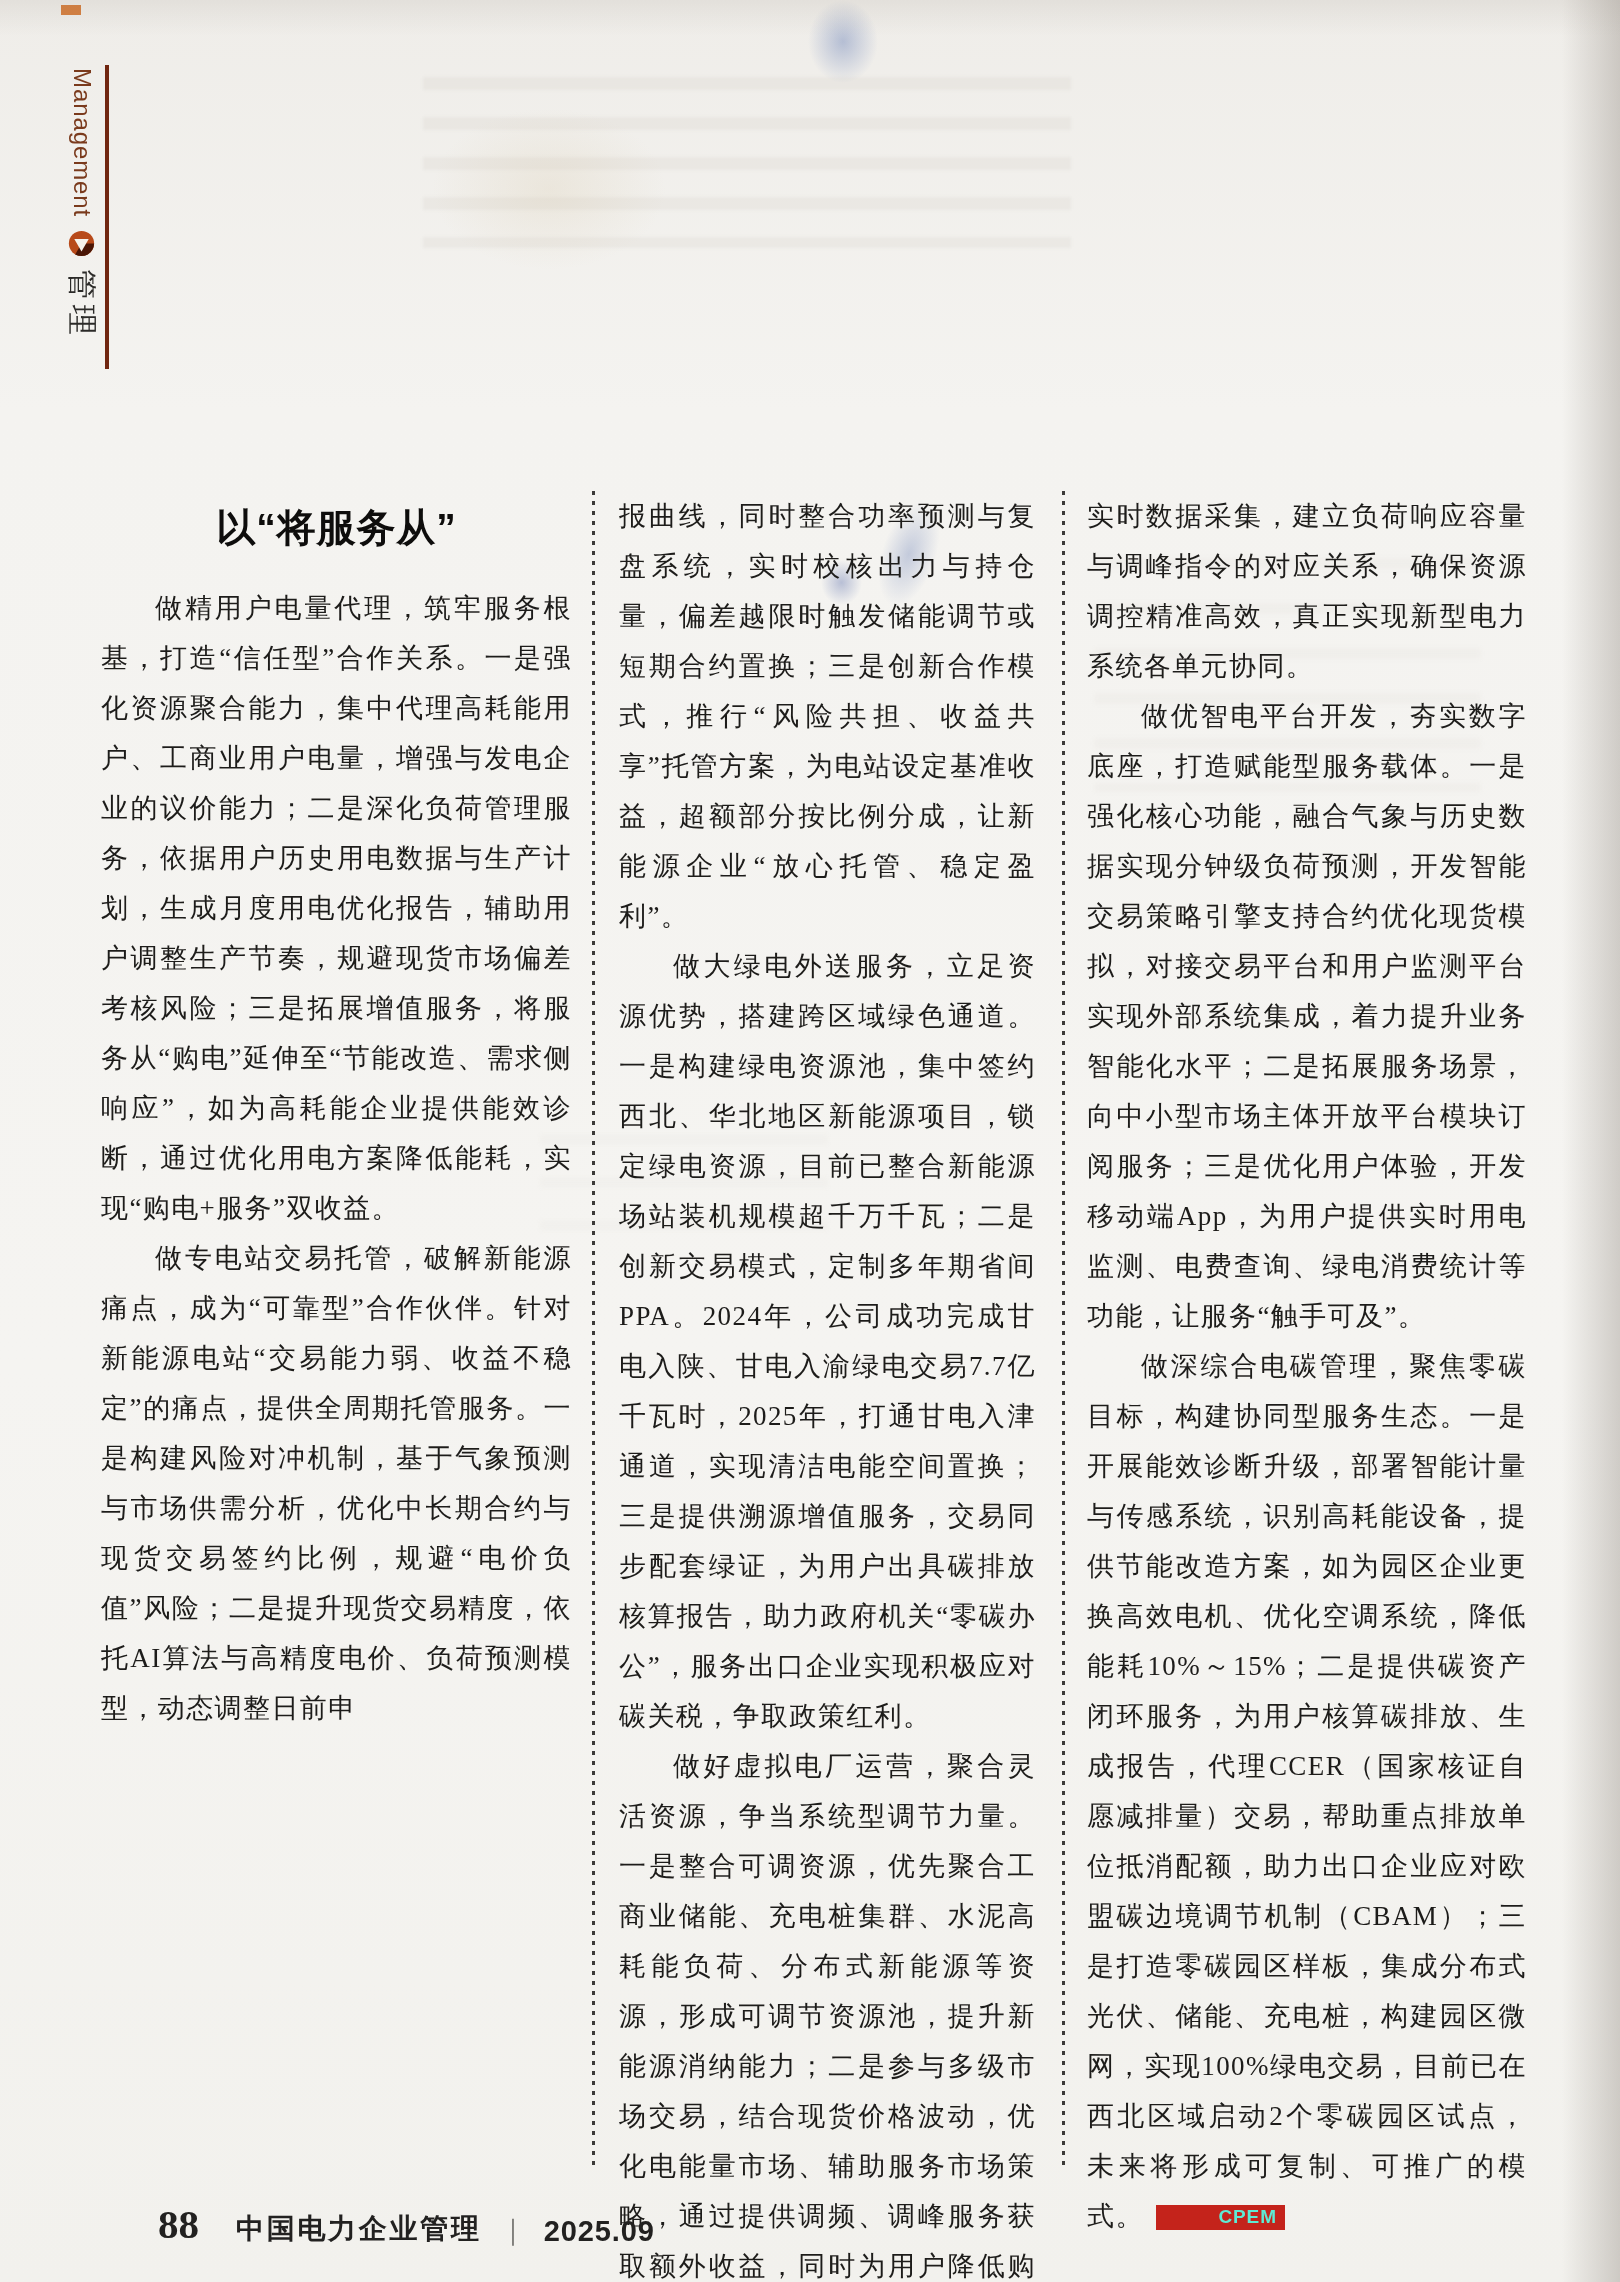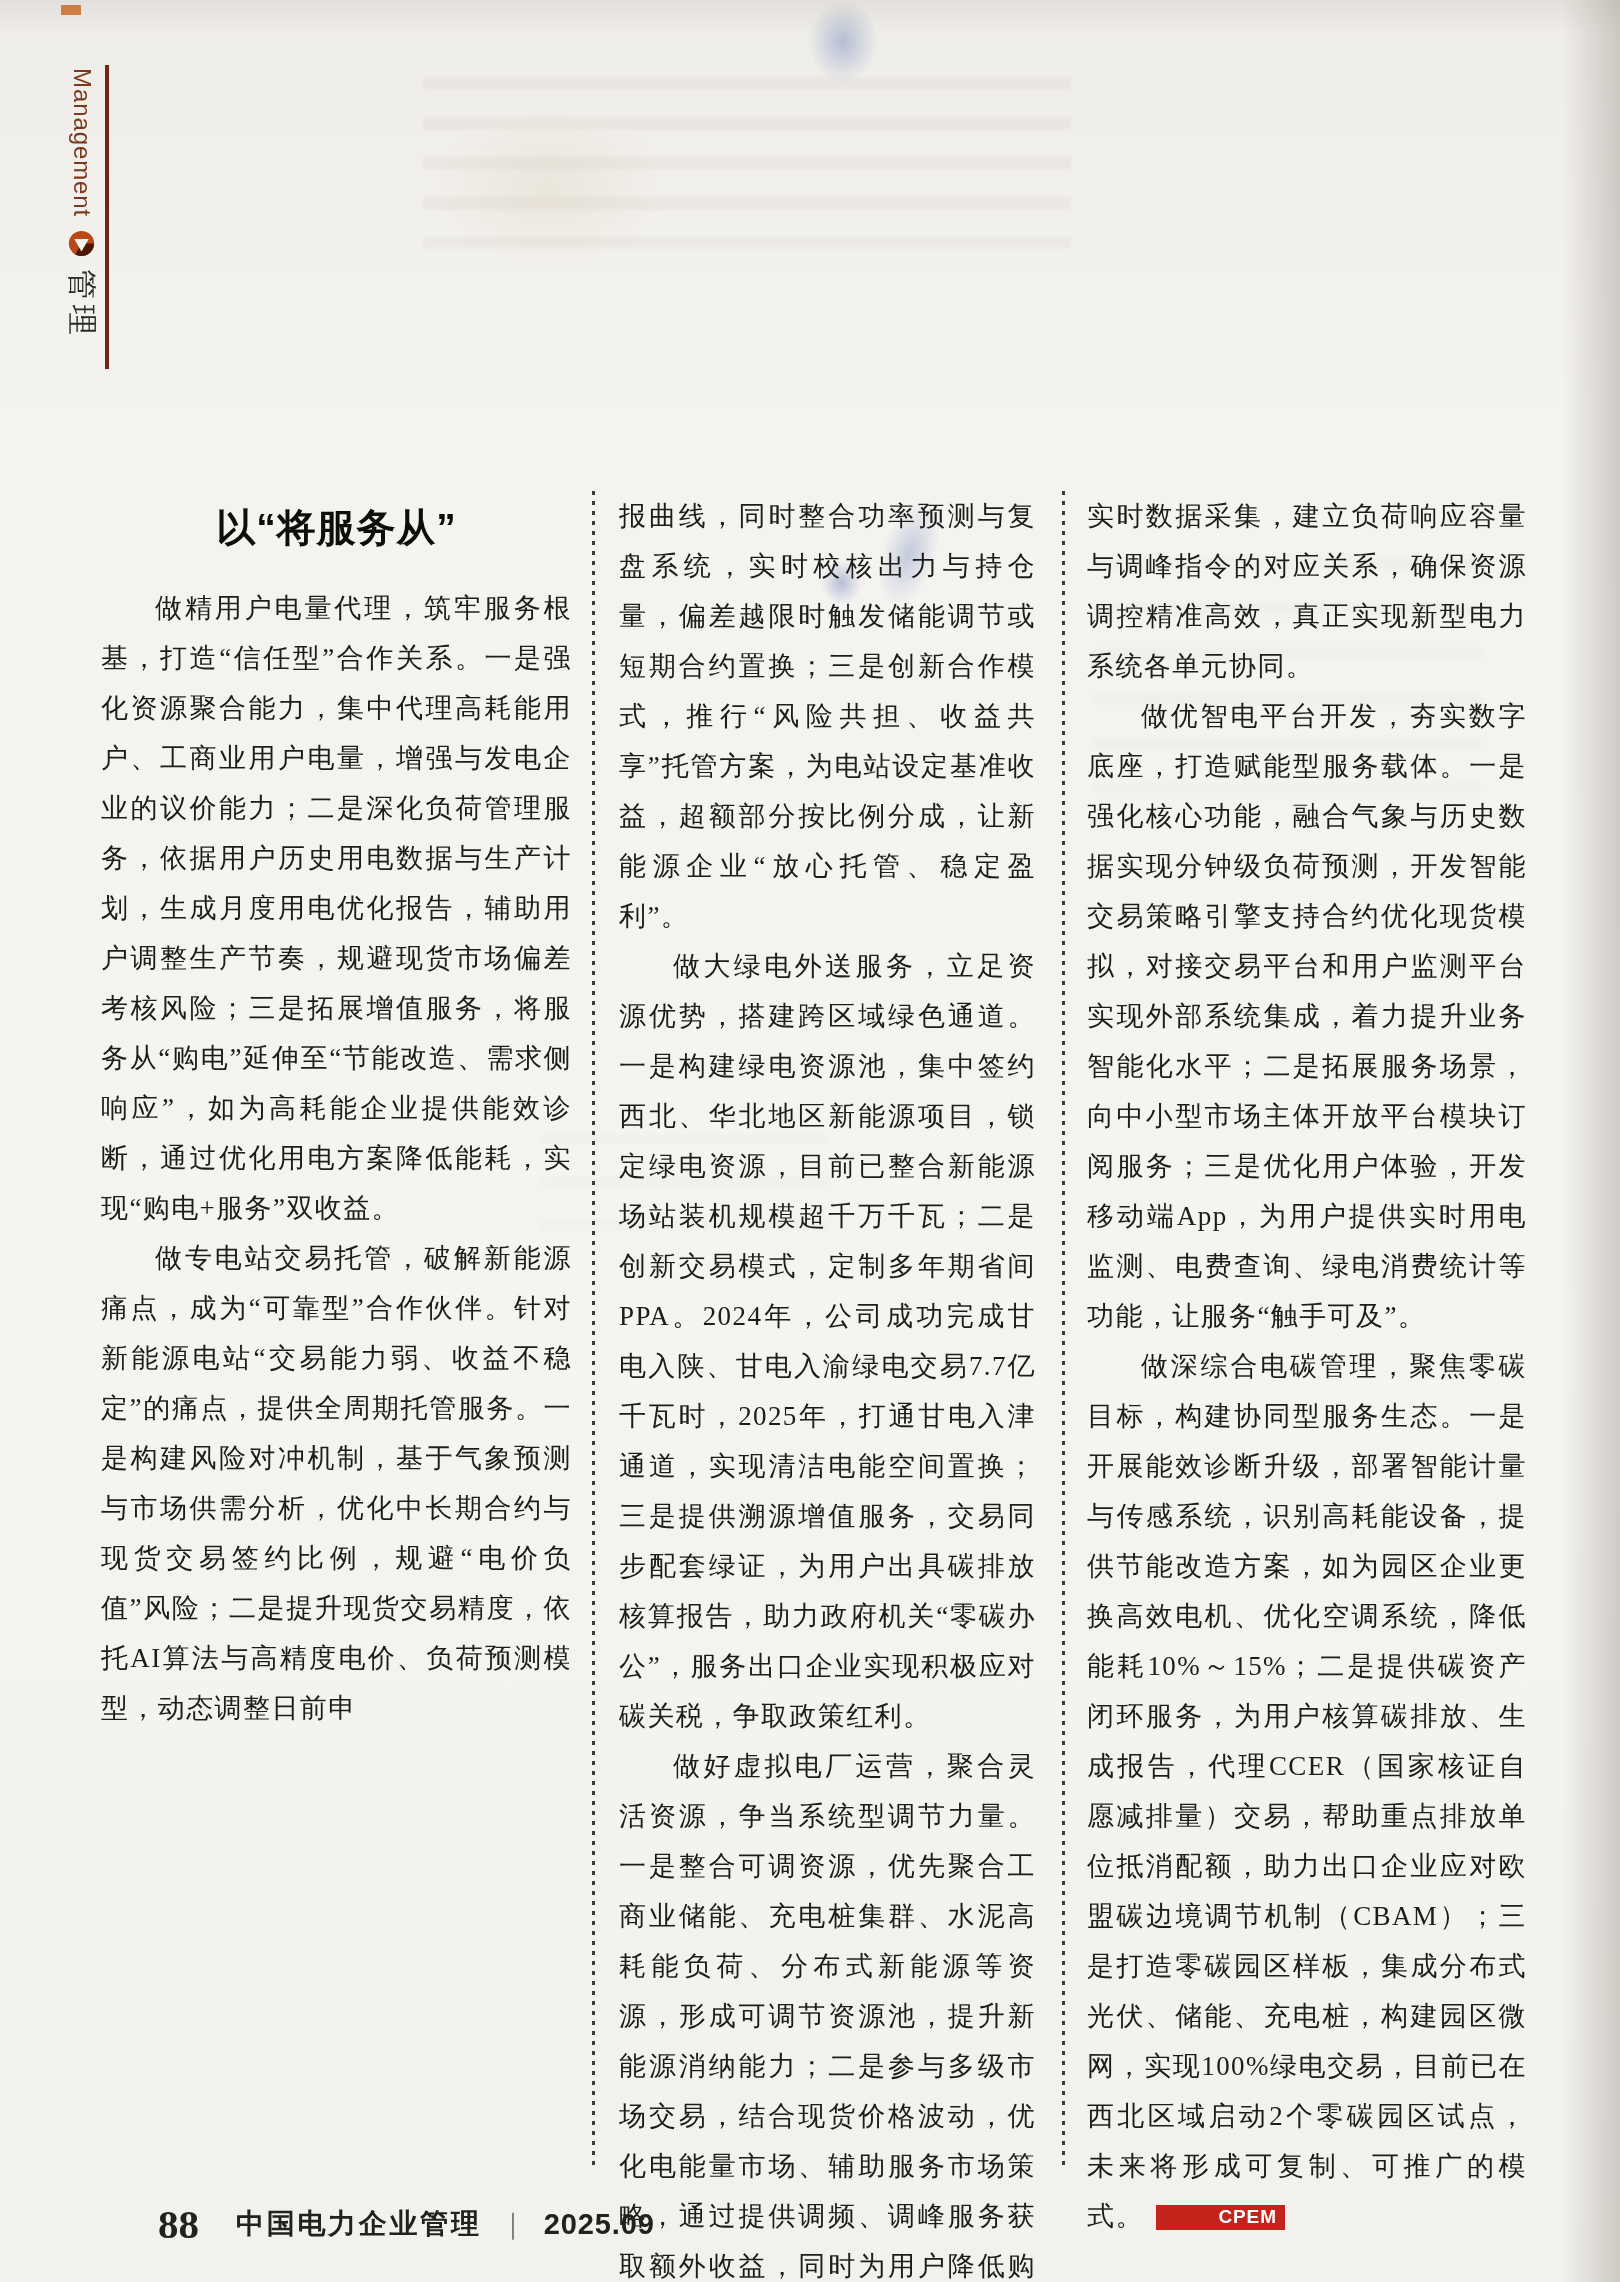"88" .footer { align-items: center -> flex-end }
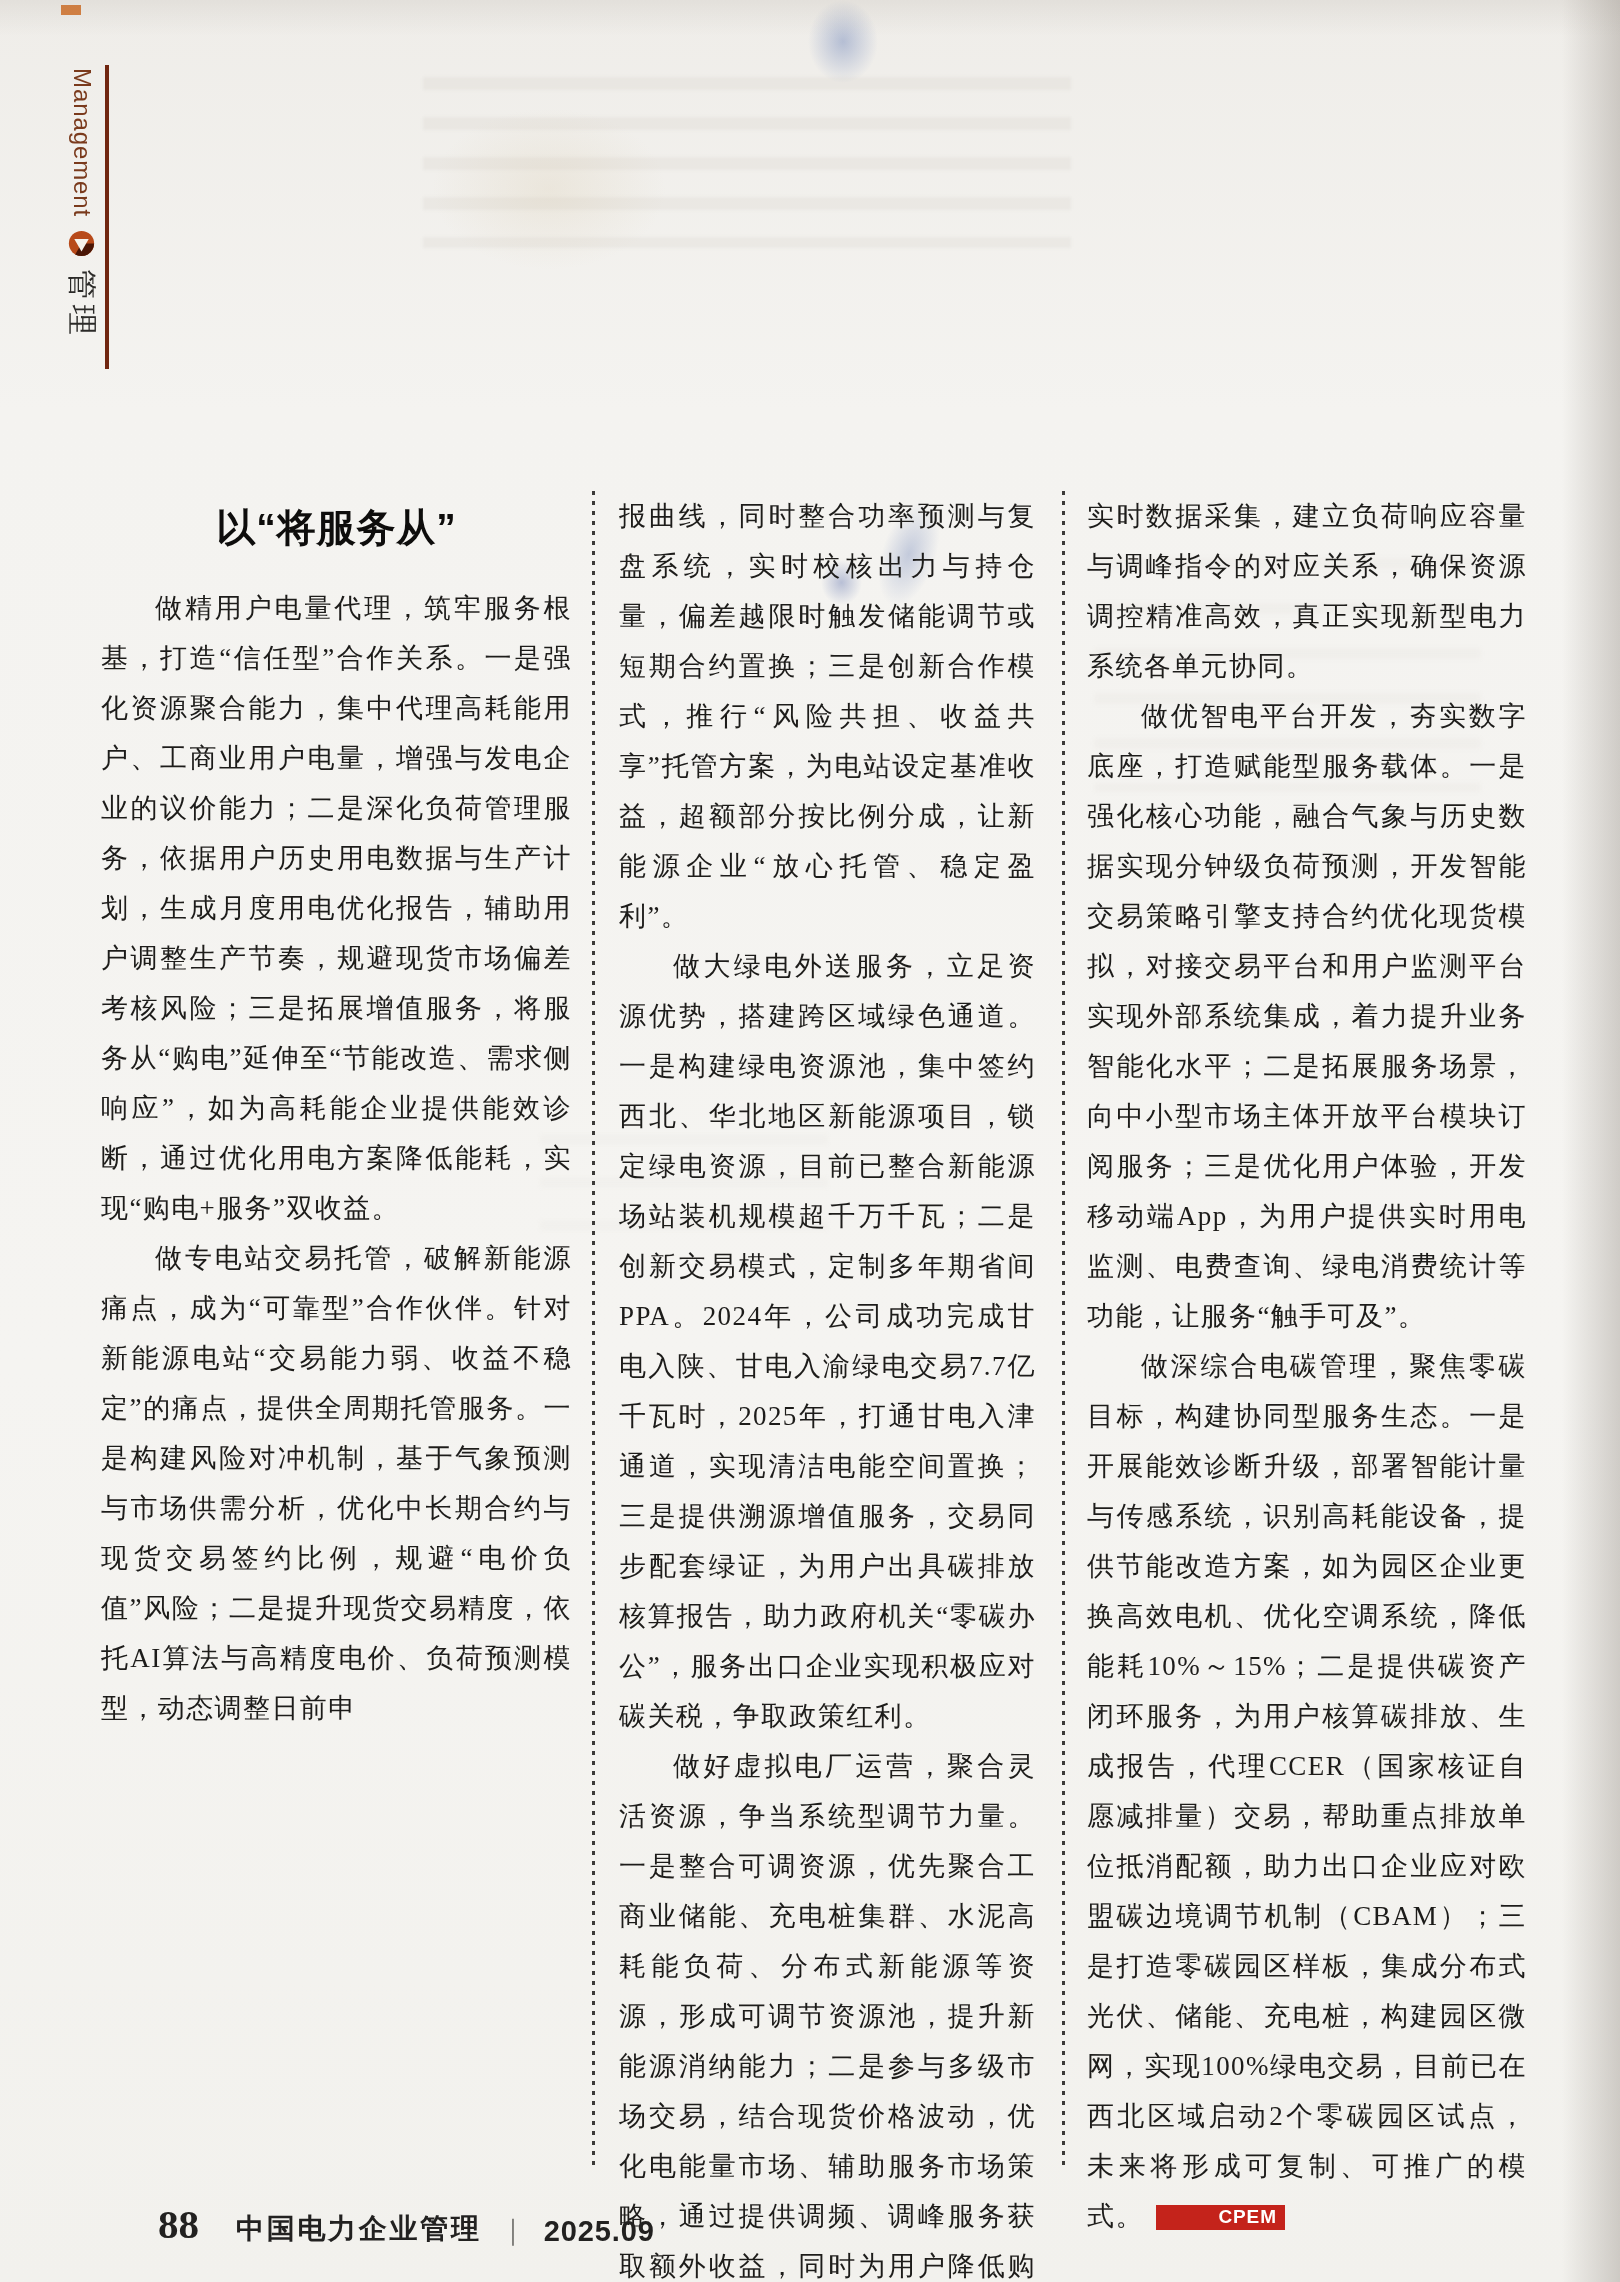"CPEM" .cpem-badge { color: #ffffff -> #5eead4 }
